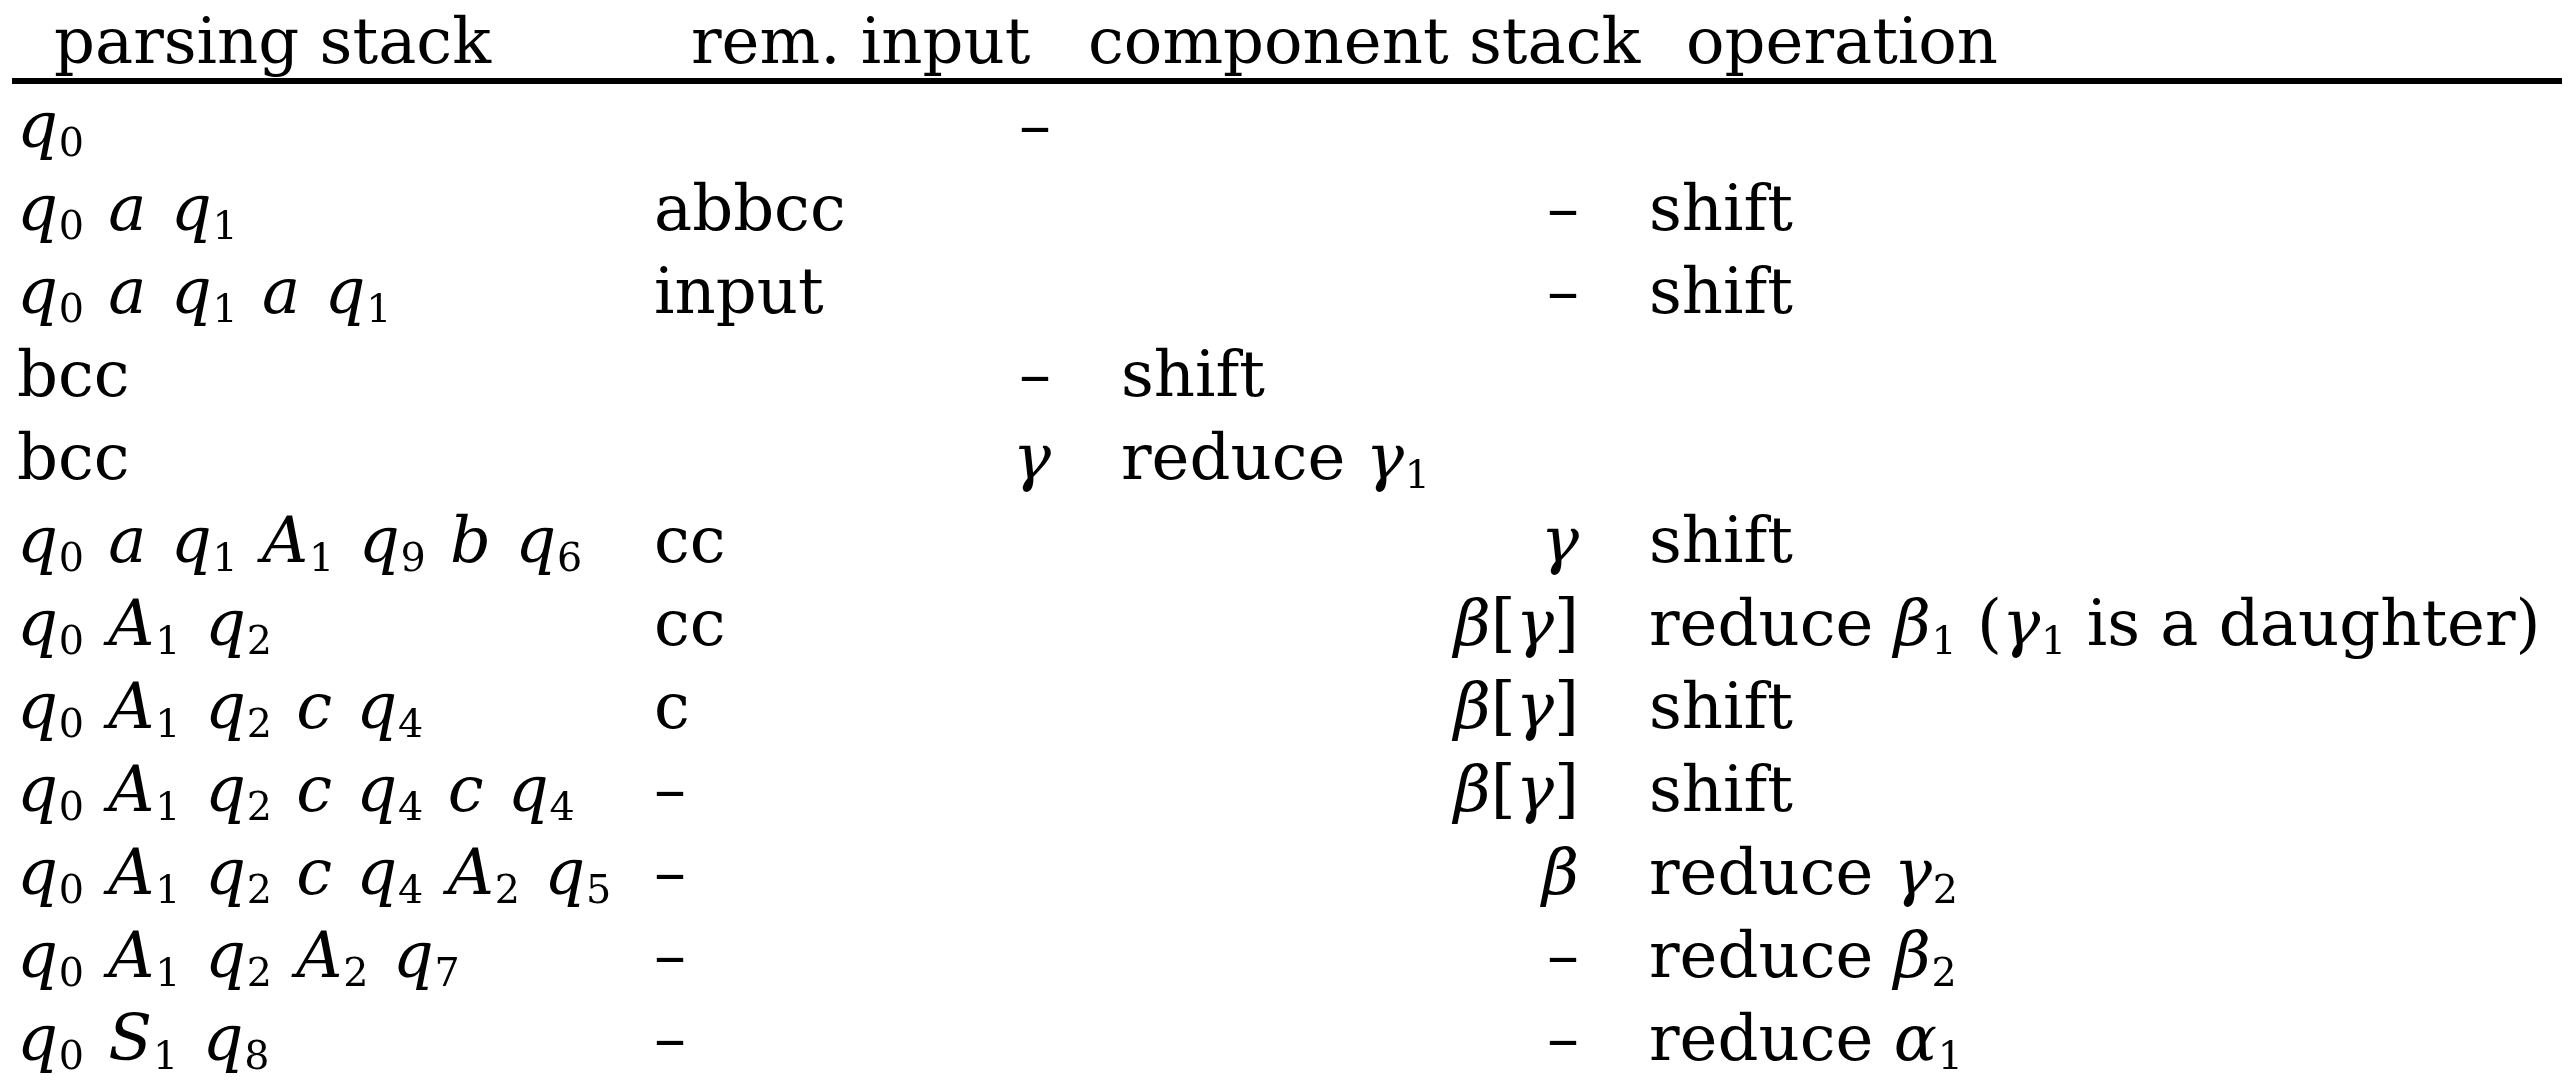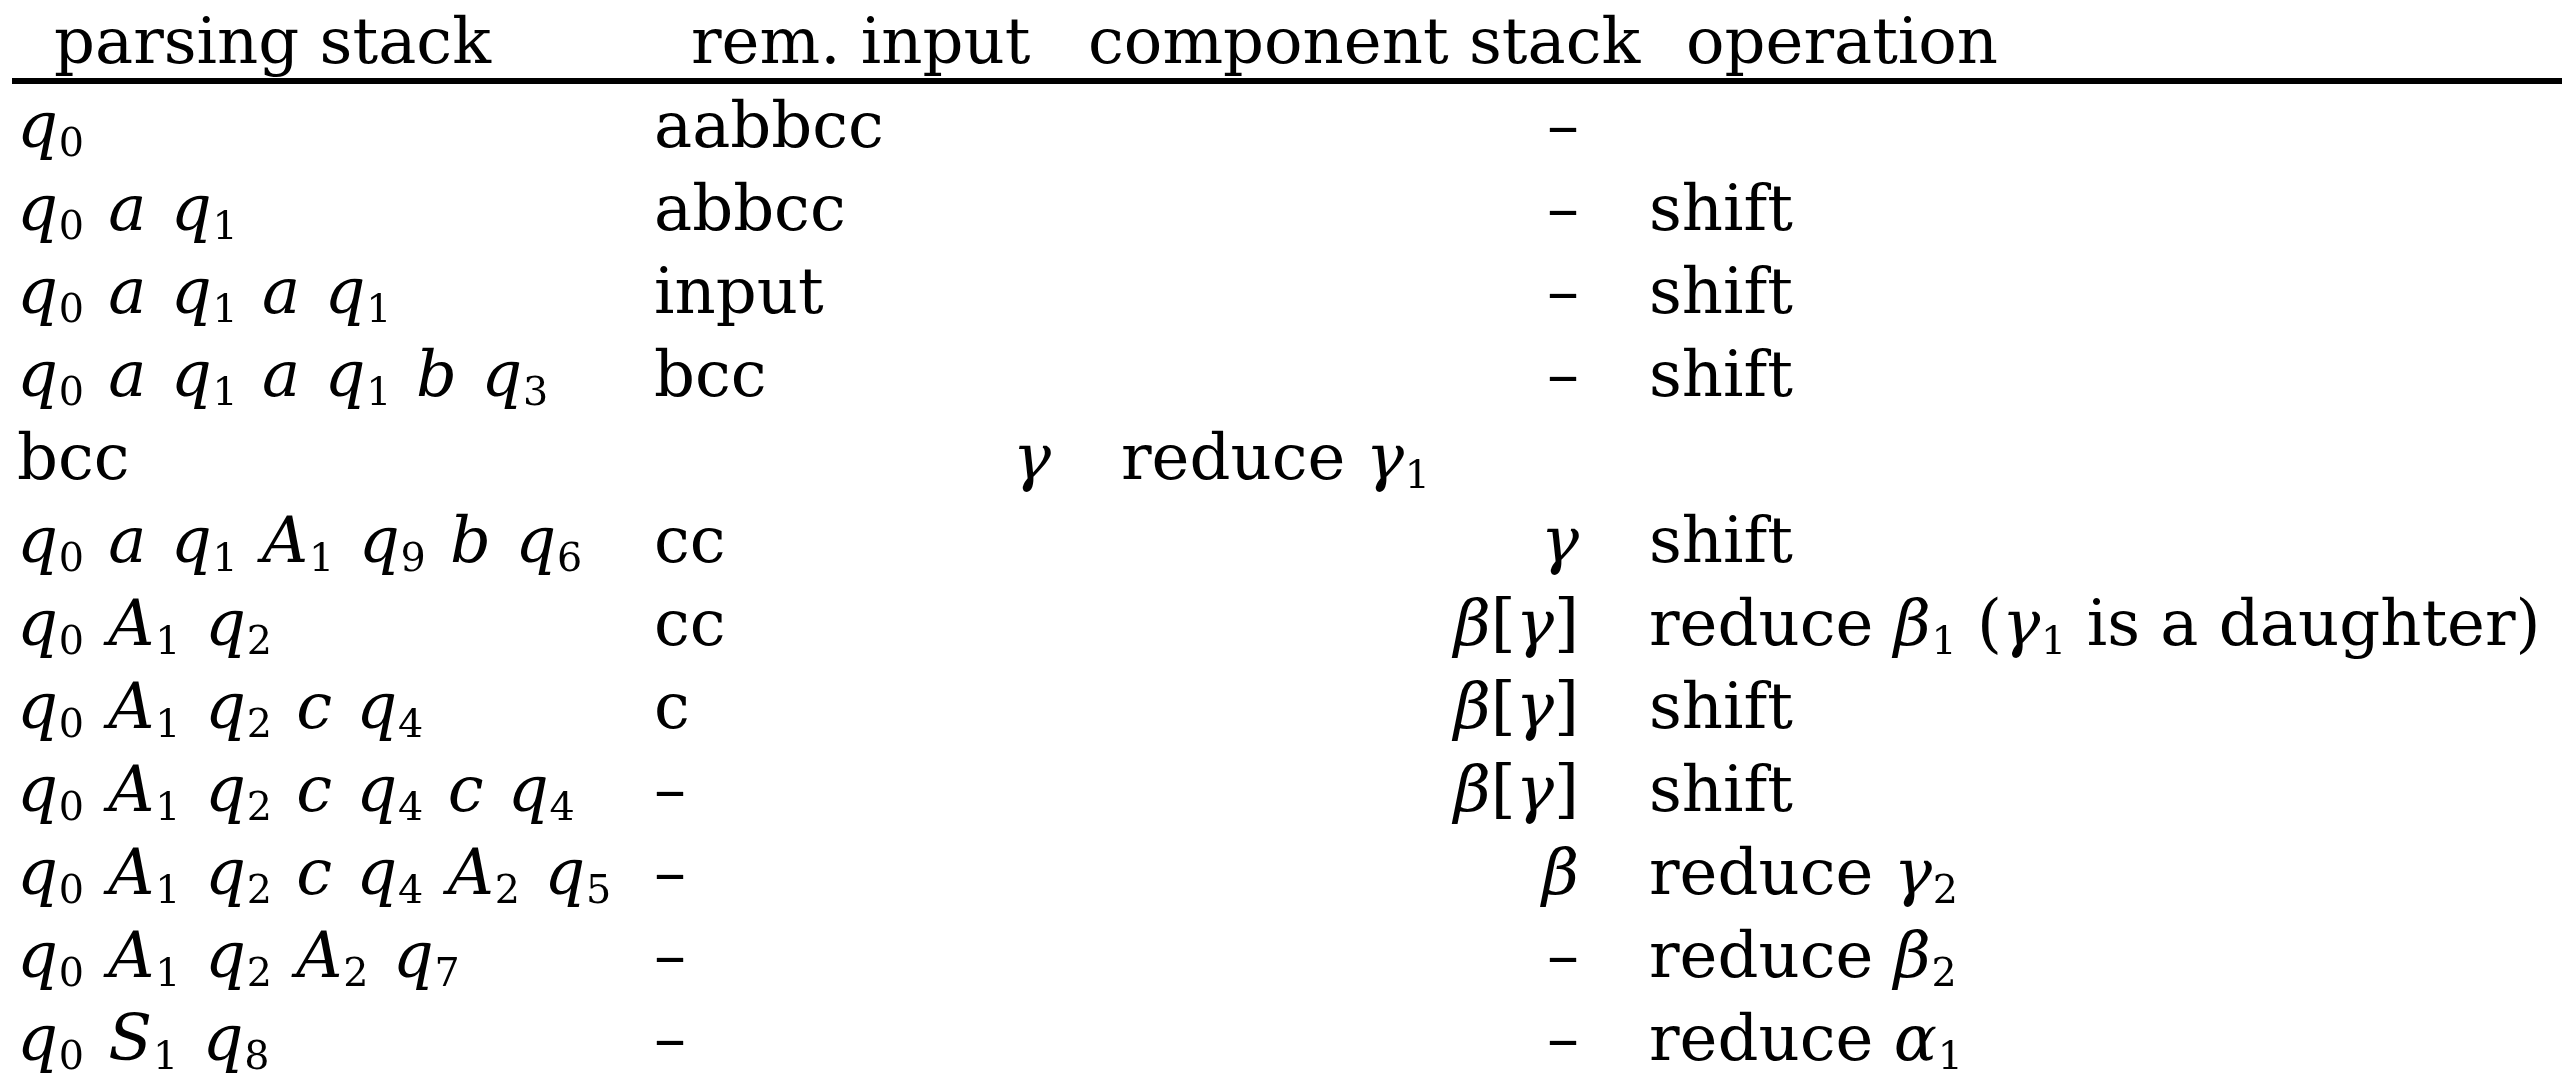"aabbcc" div.cell { html: <div><span>aabbcc</span></div> -> none }
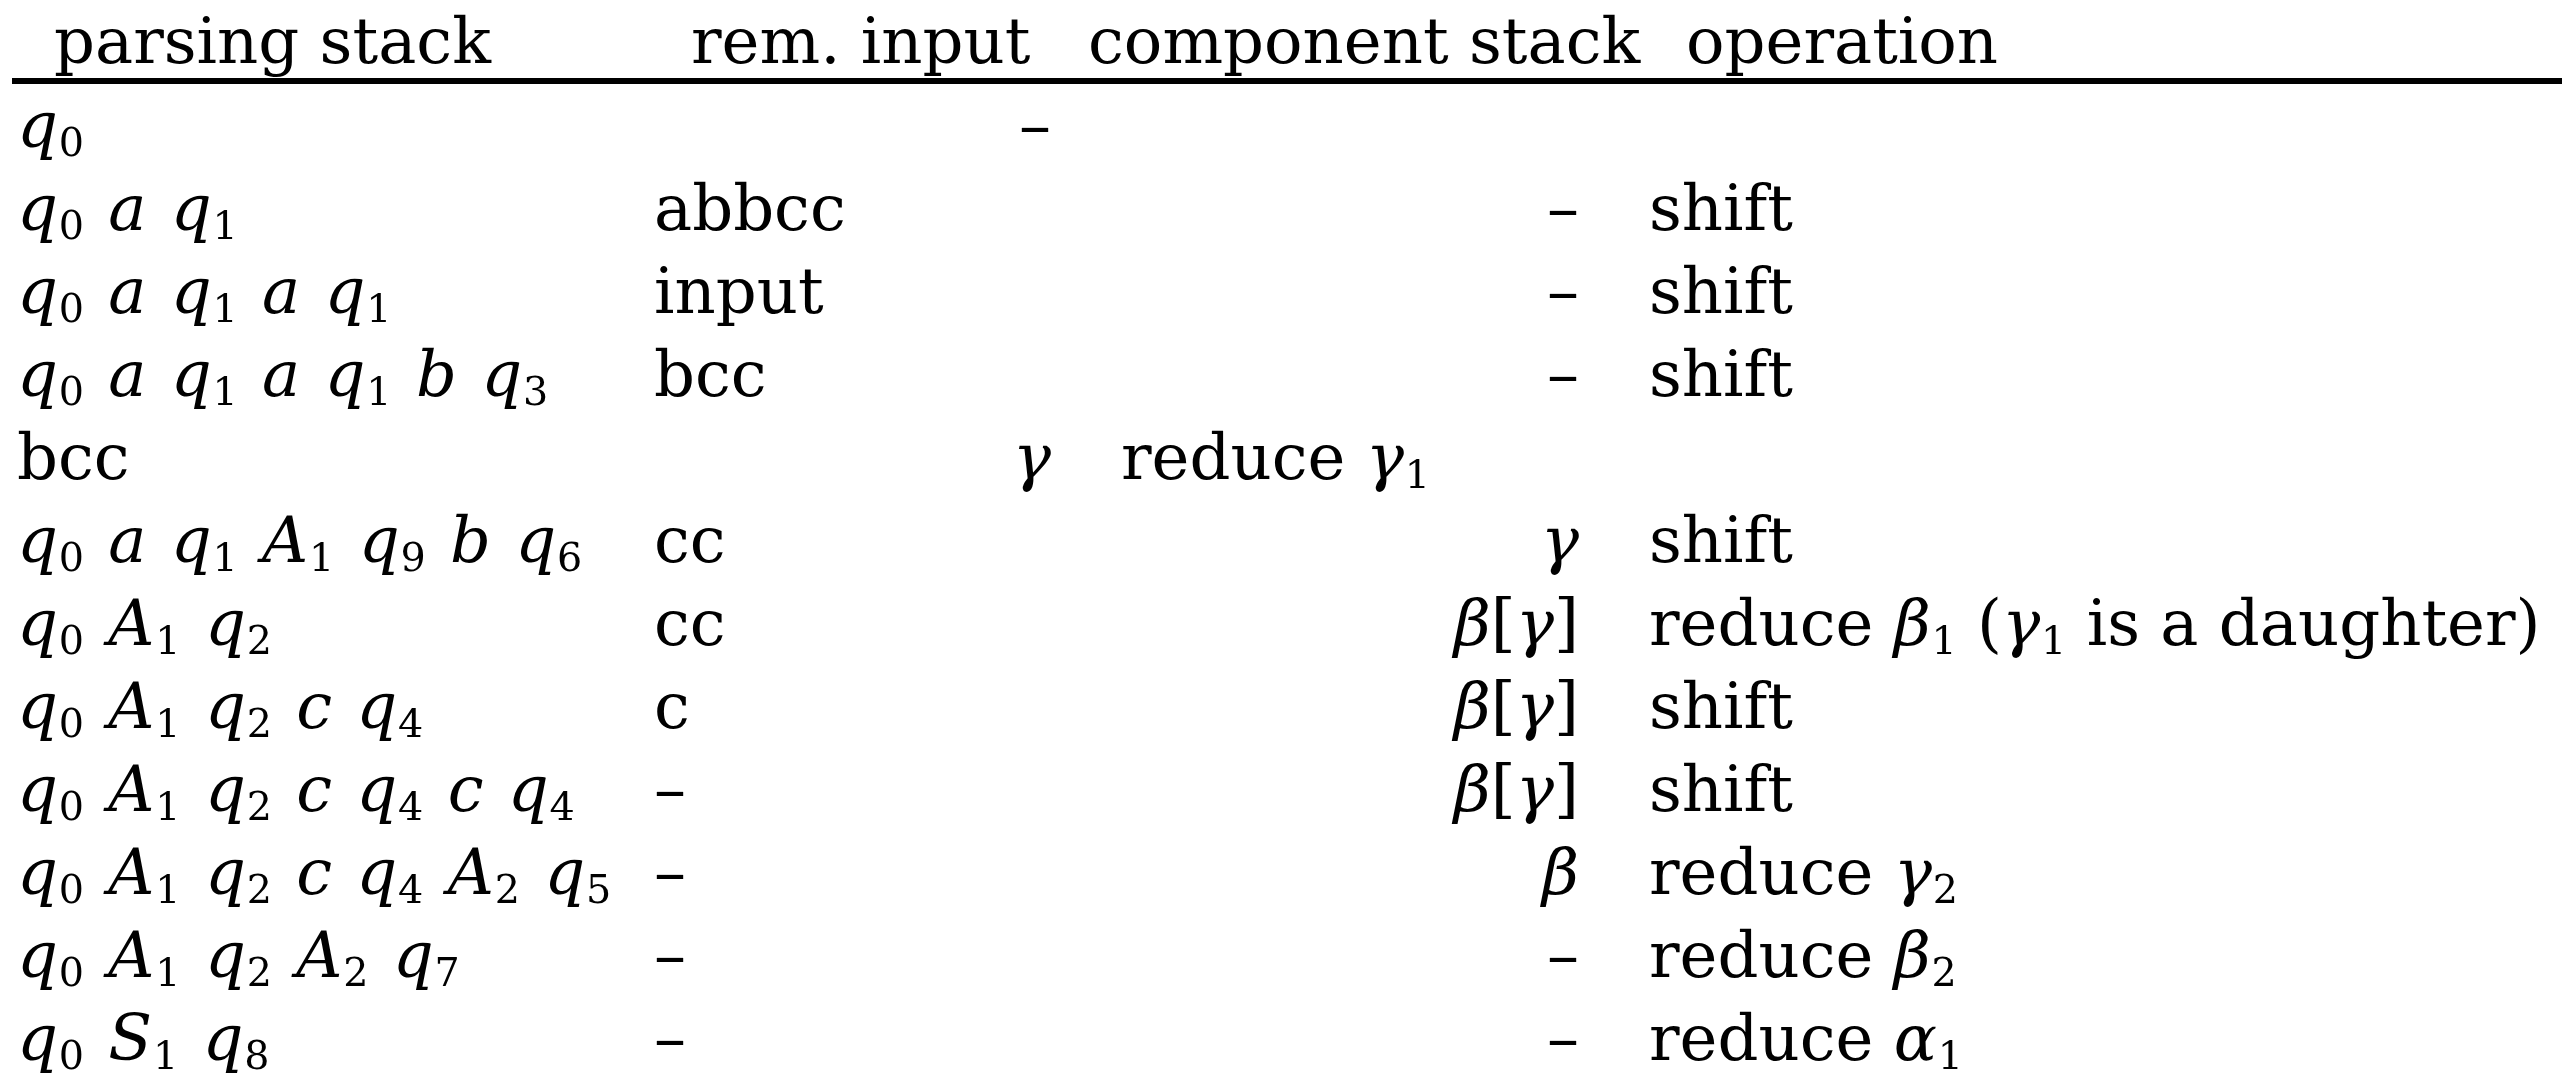"q0 a q1 a q1 b" div.cell { html: <div><span>q<span>0</span></span><span>a</span><span>q<span>1</span></span><span>a</span><span>q<span>1</span></span><span>b</span><span>q<span>3</span></span></div> -> none }
